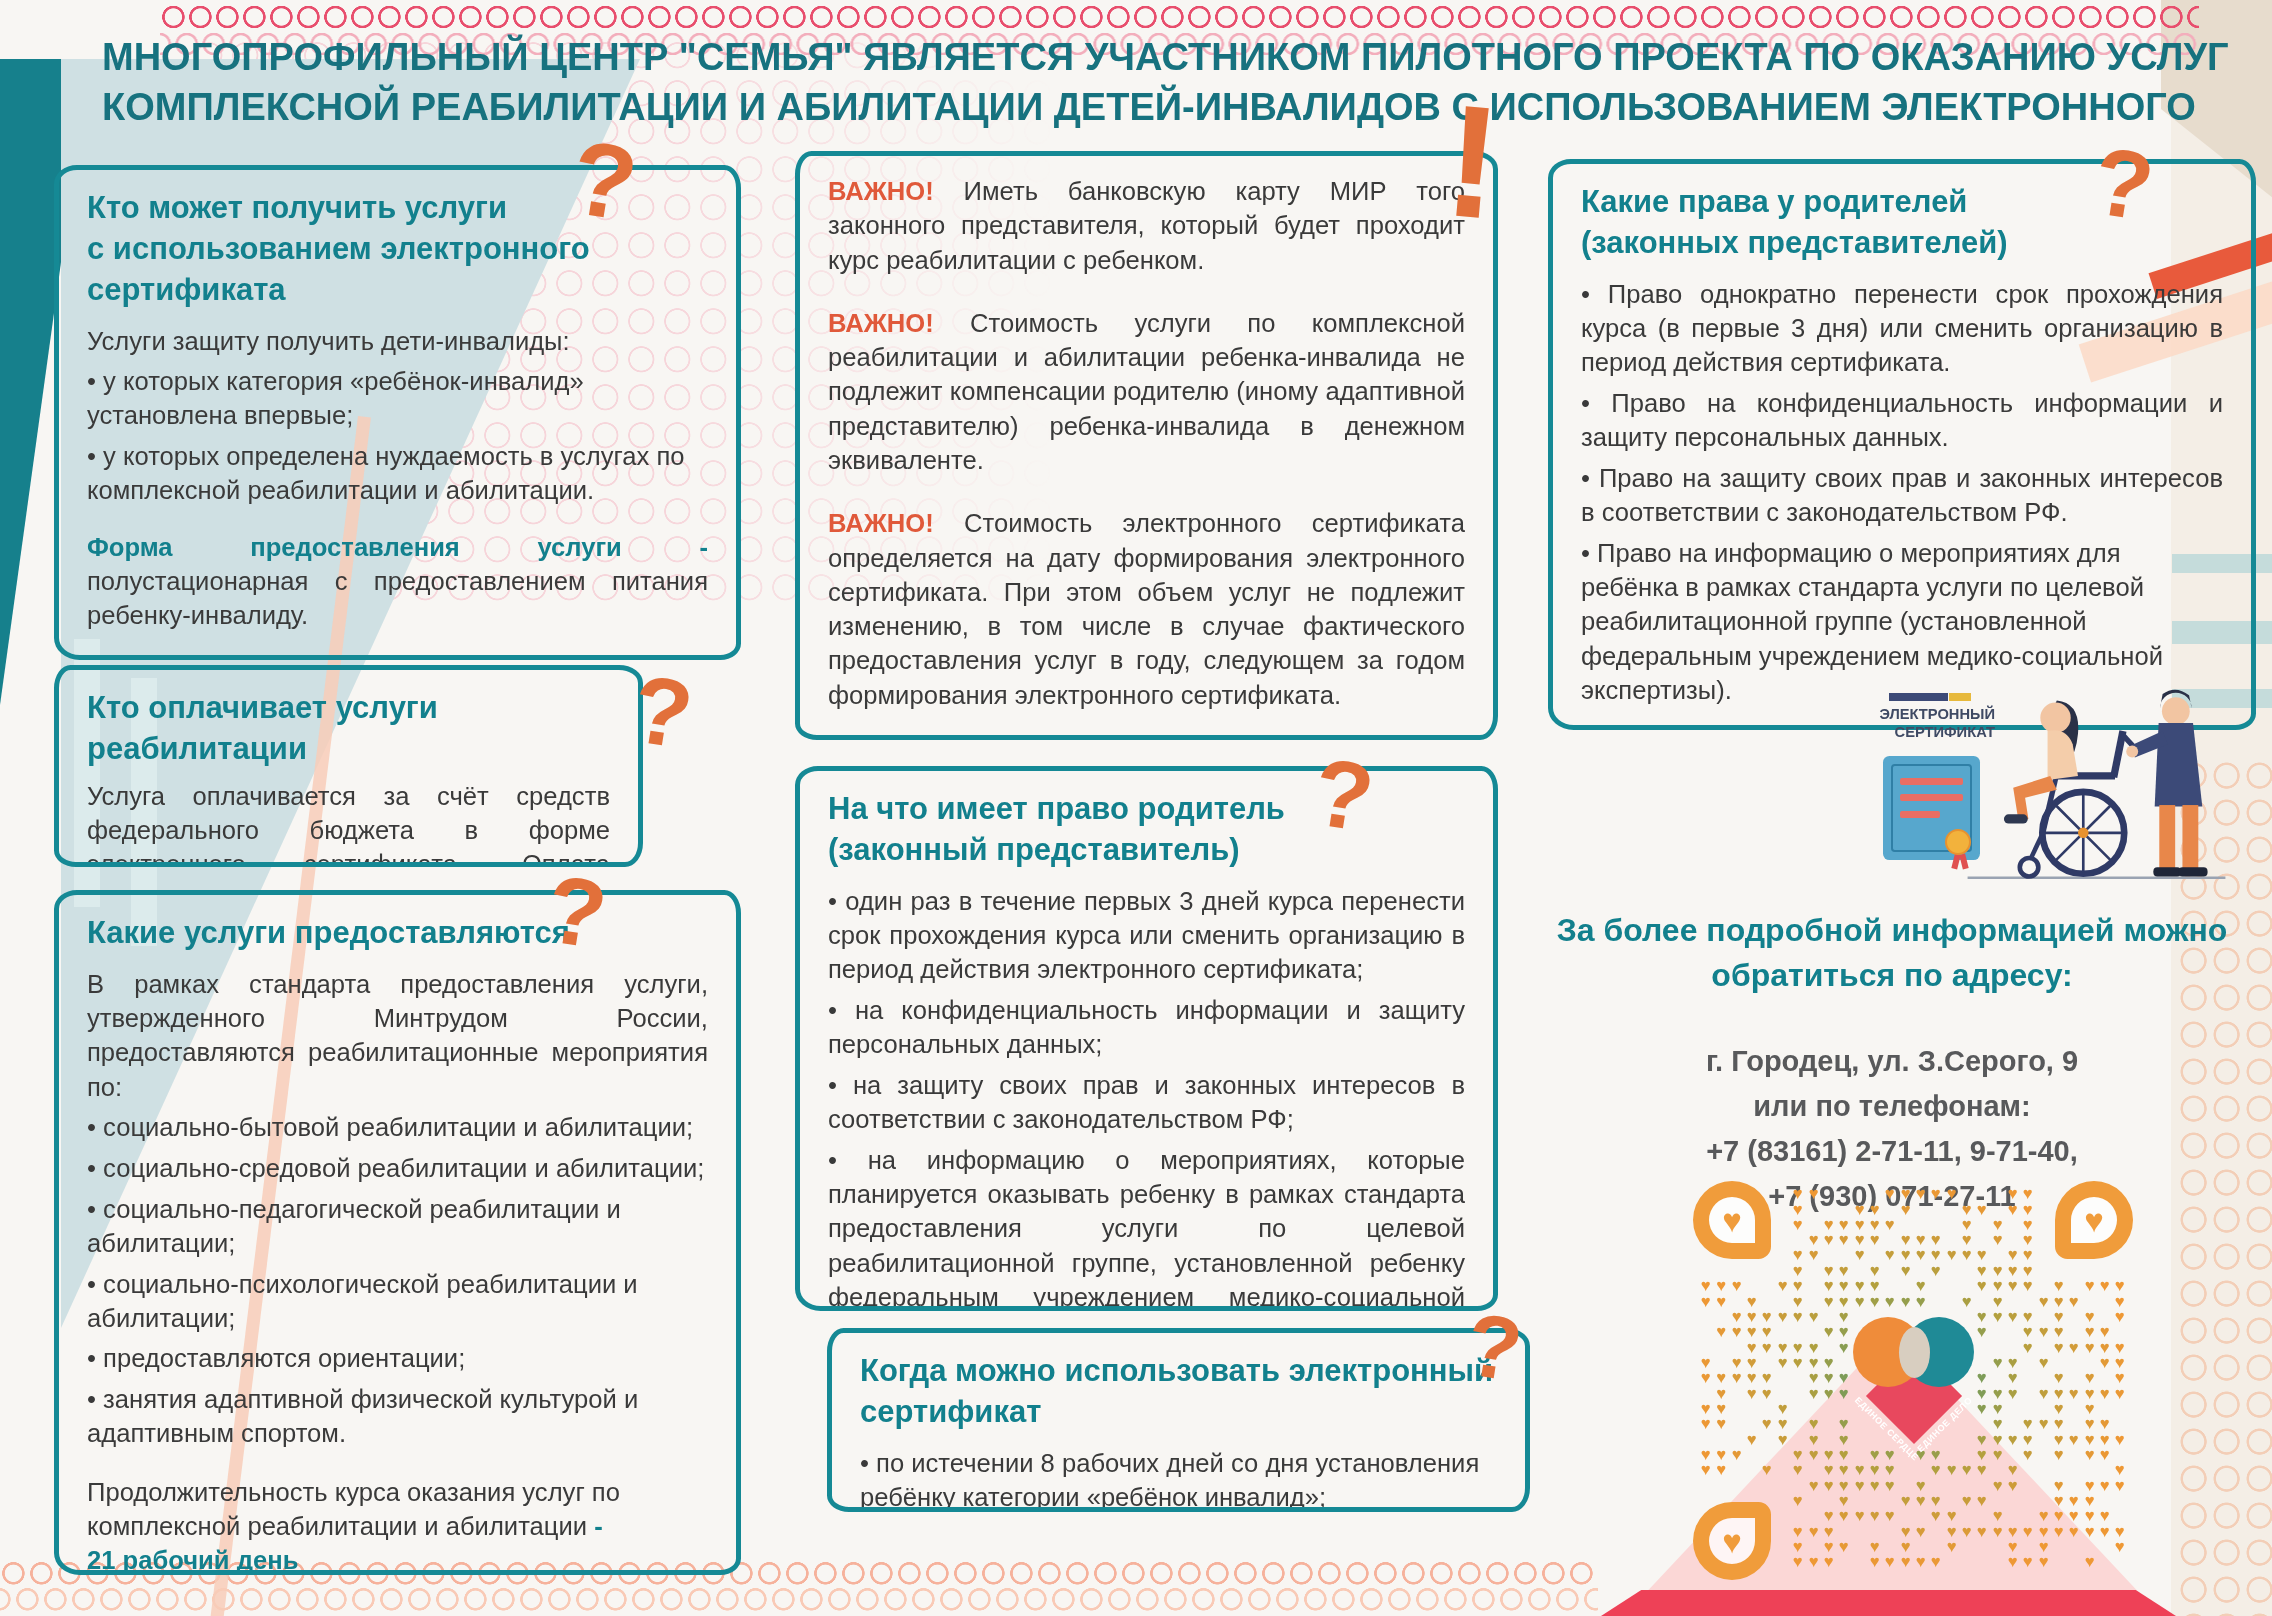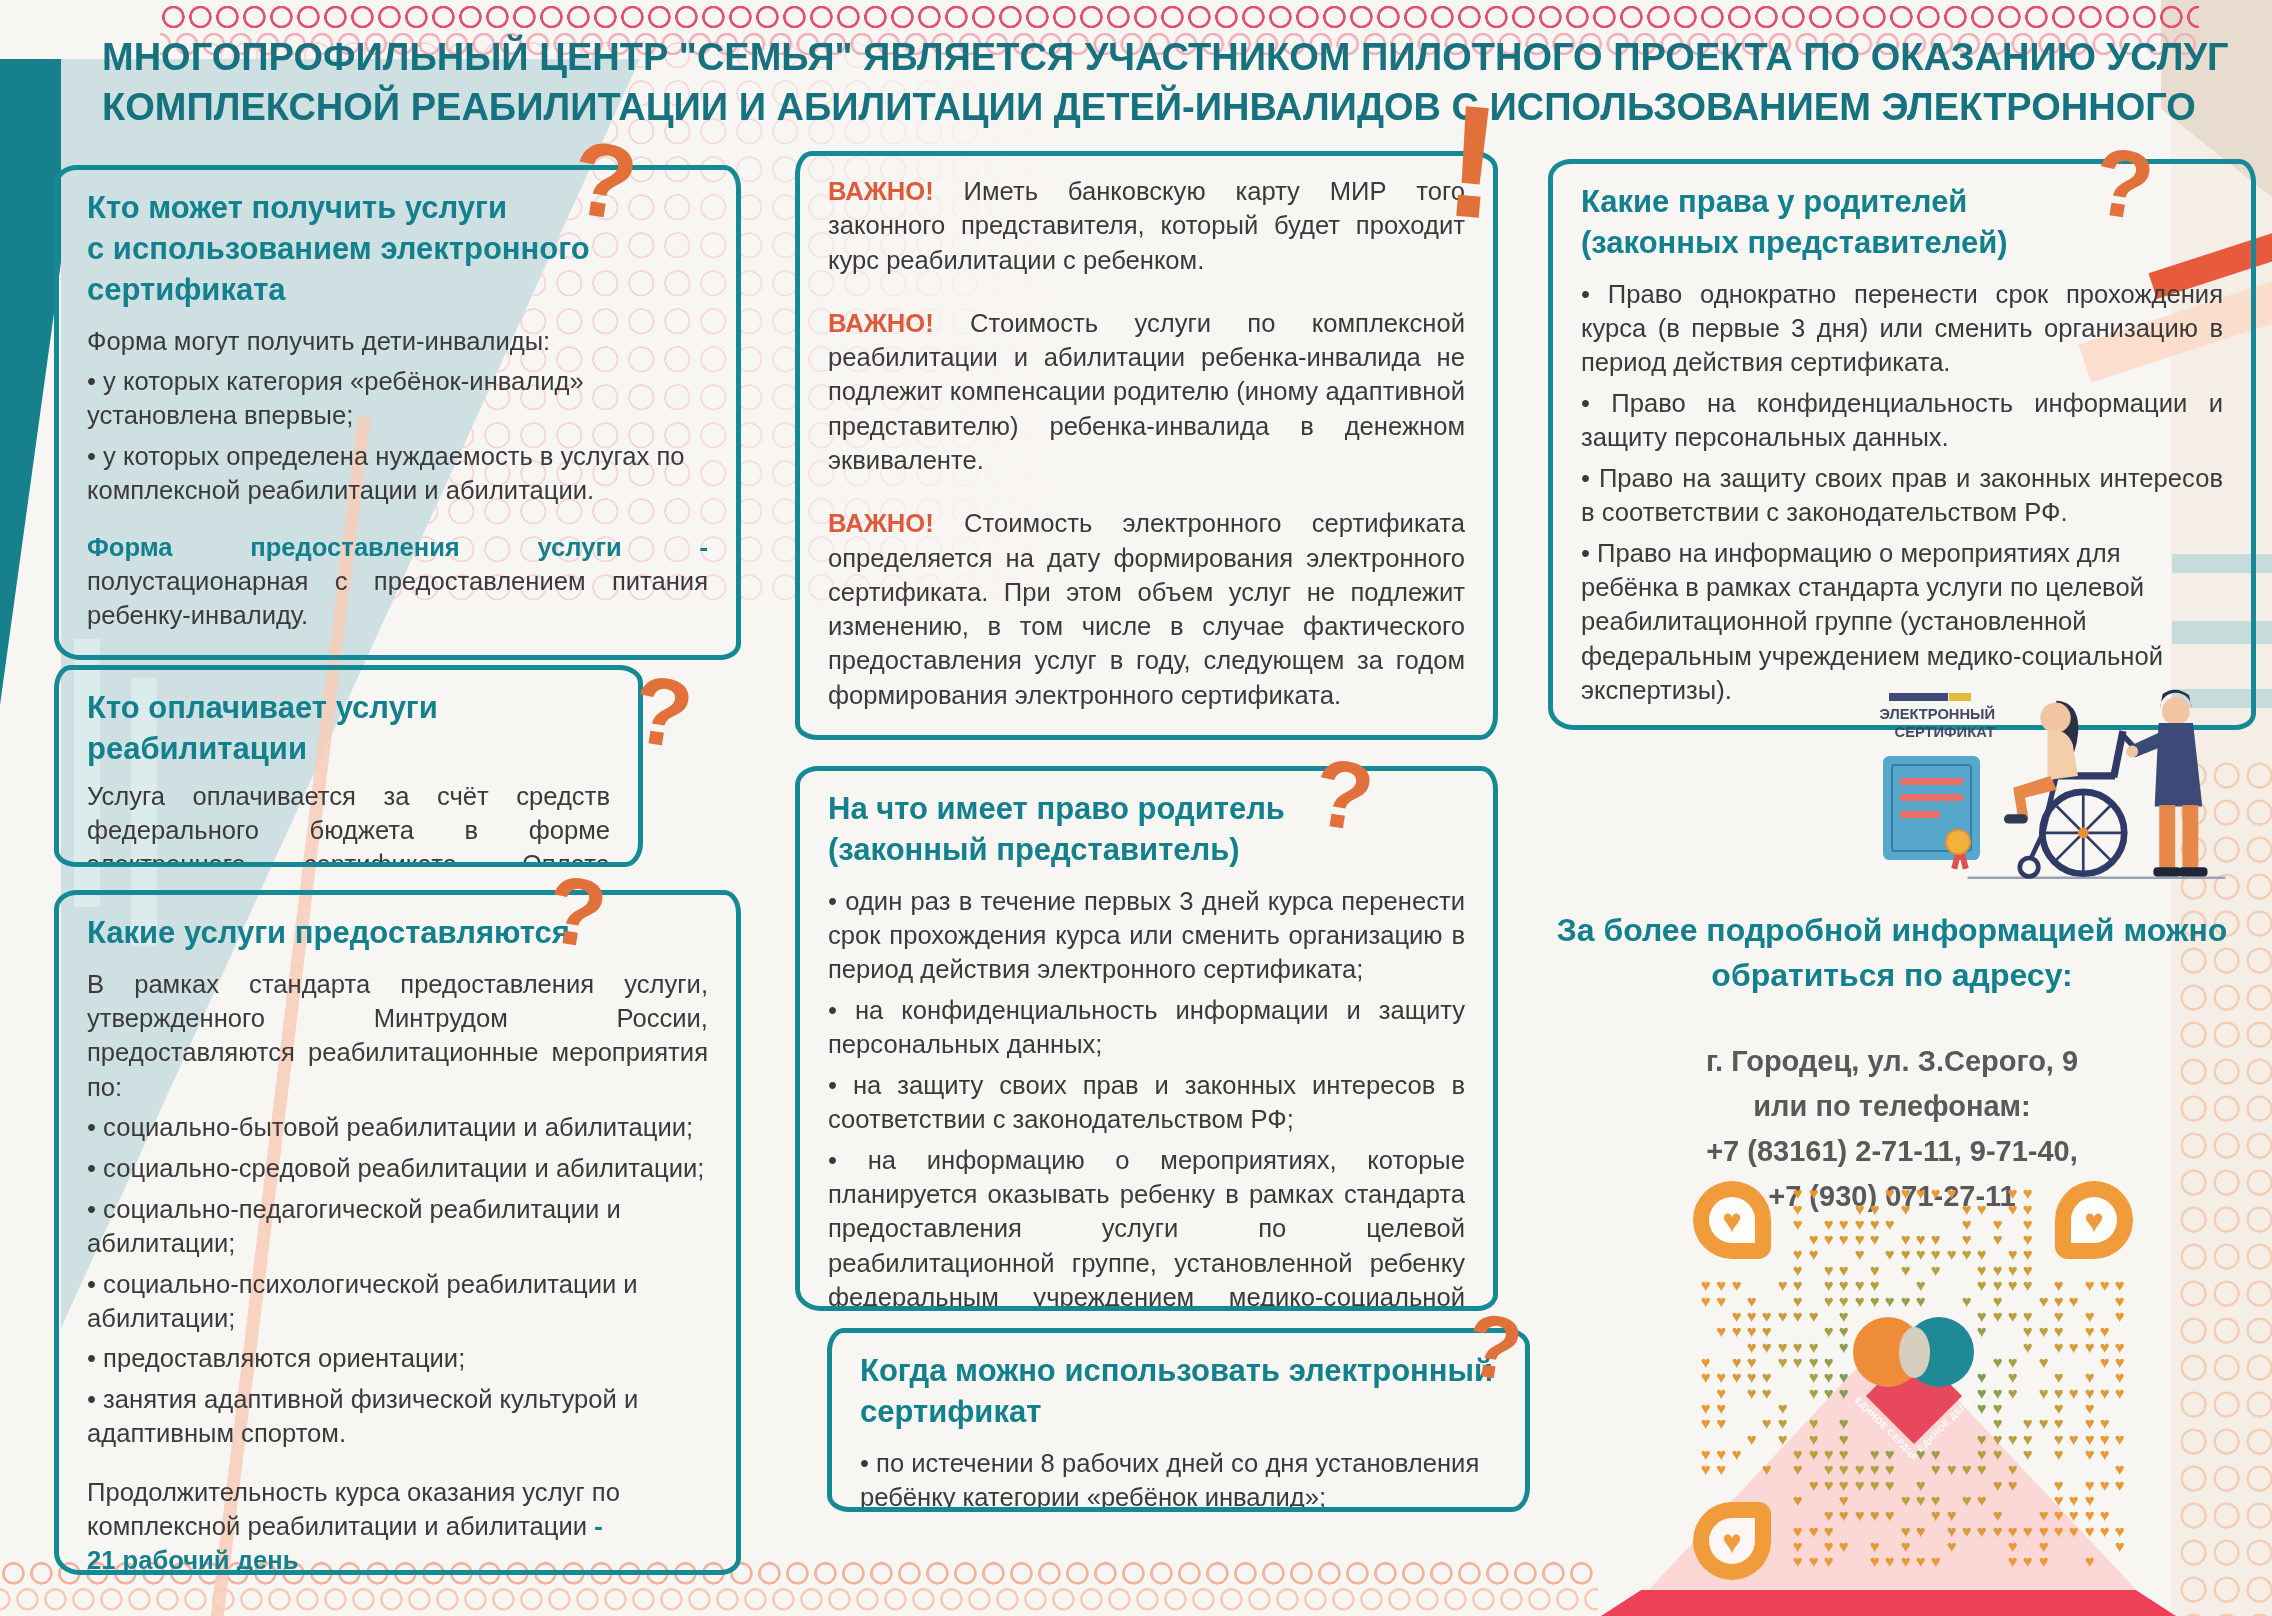"Форма могут получить дети-инвалиды:" div.body-t { text: Форма могут -> Услуги защиту }
